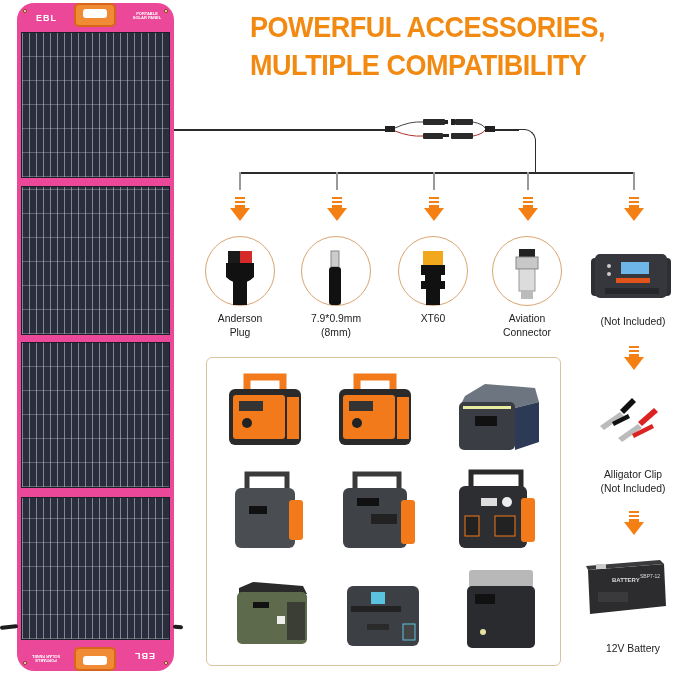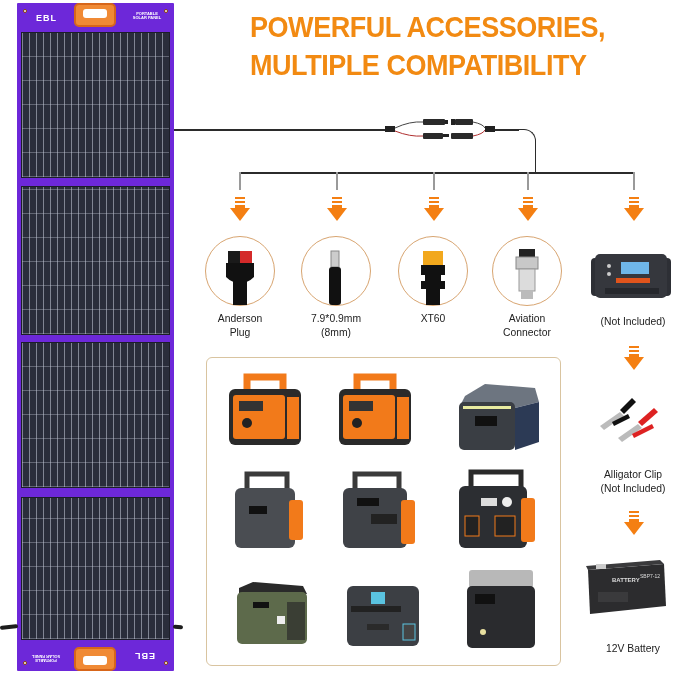"EBL" .panel { background: #6d28d9 -> #ec4899; border-radius: 1px -> 17px }
